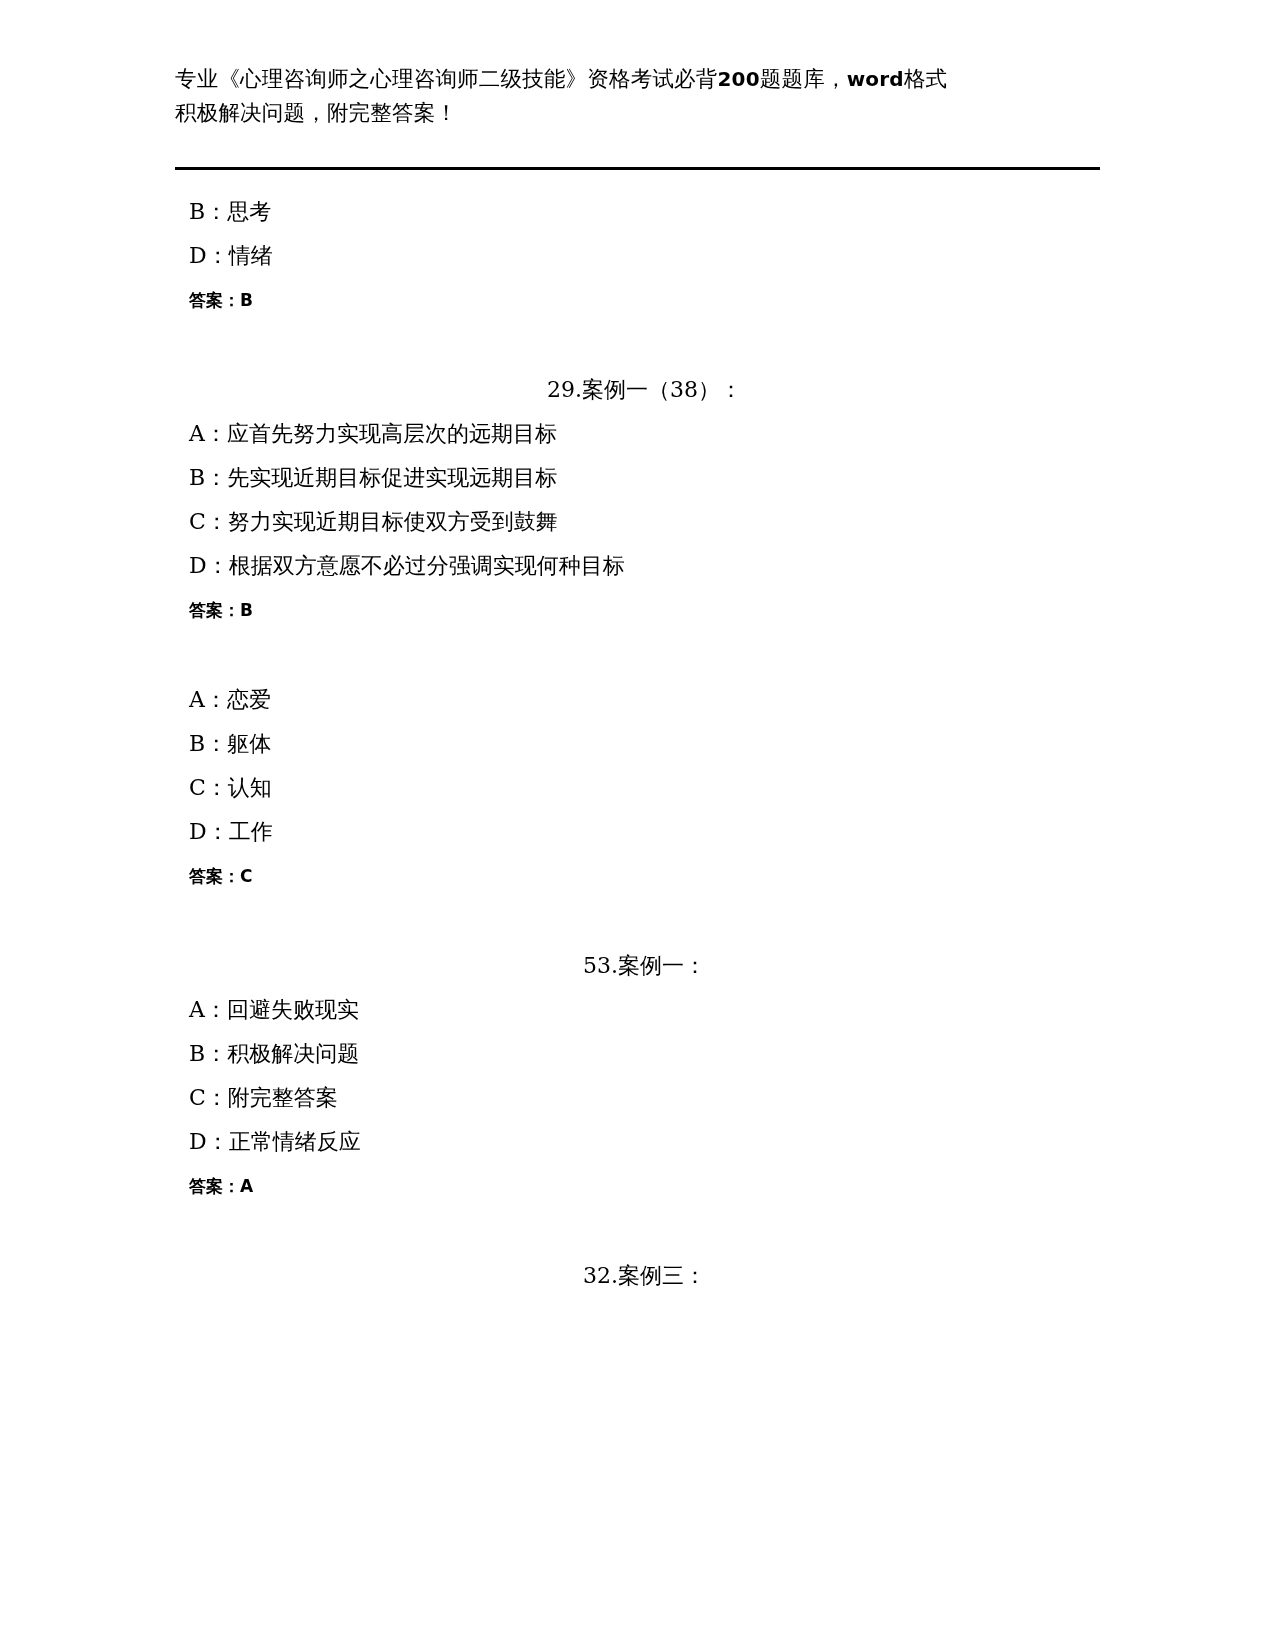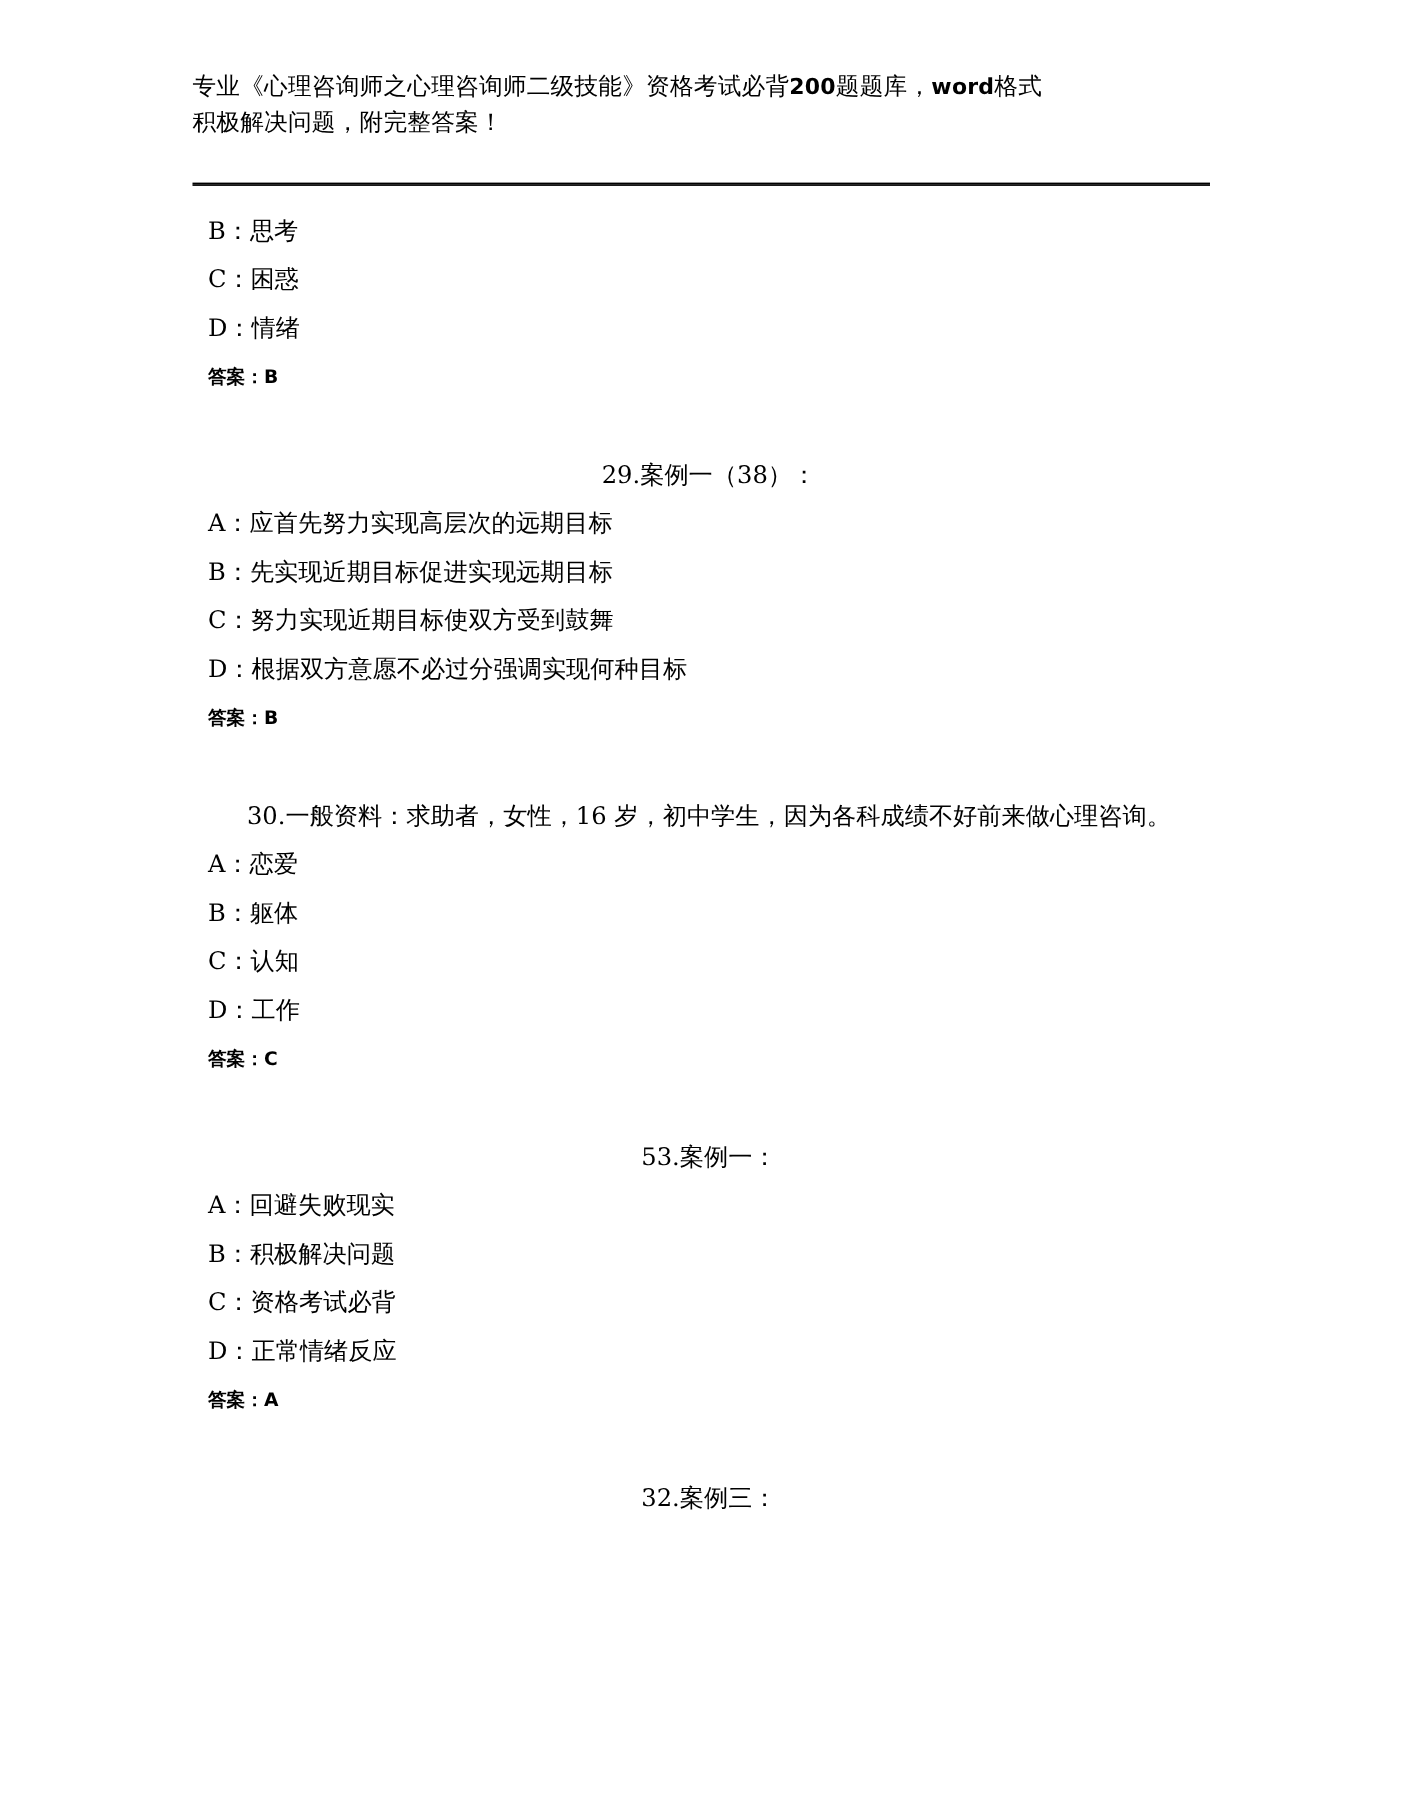"C：困惑" div.opt { html: <div>C：困惑</div> -> none }
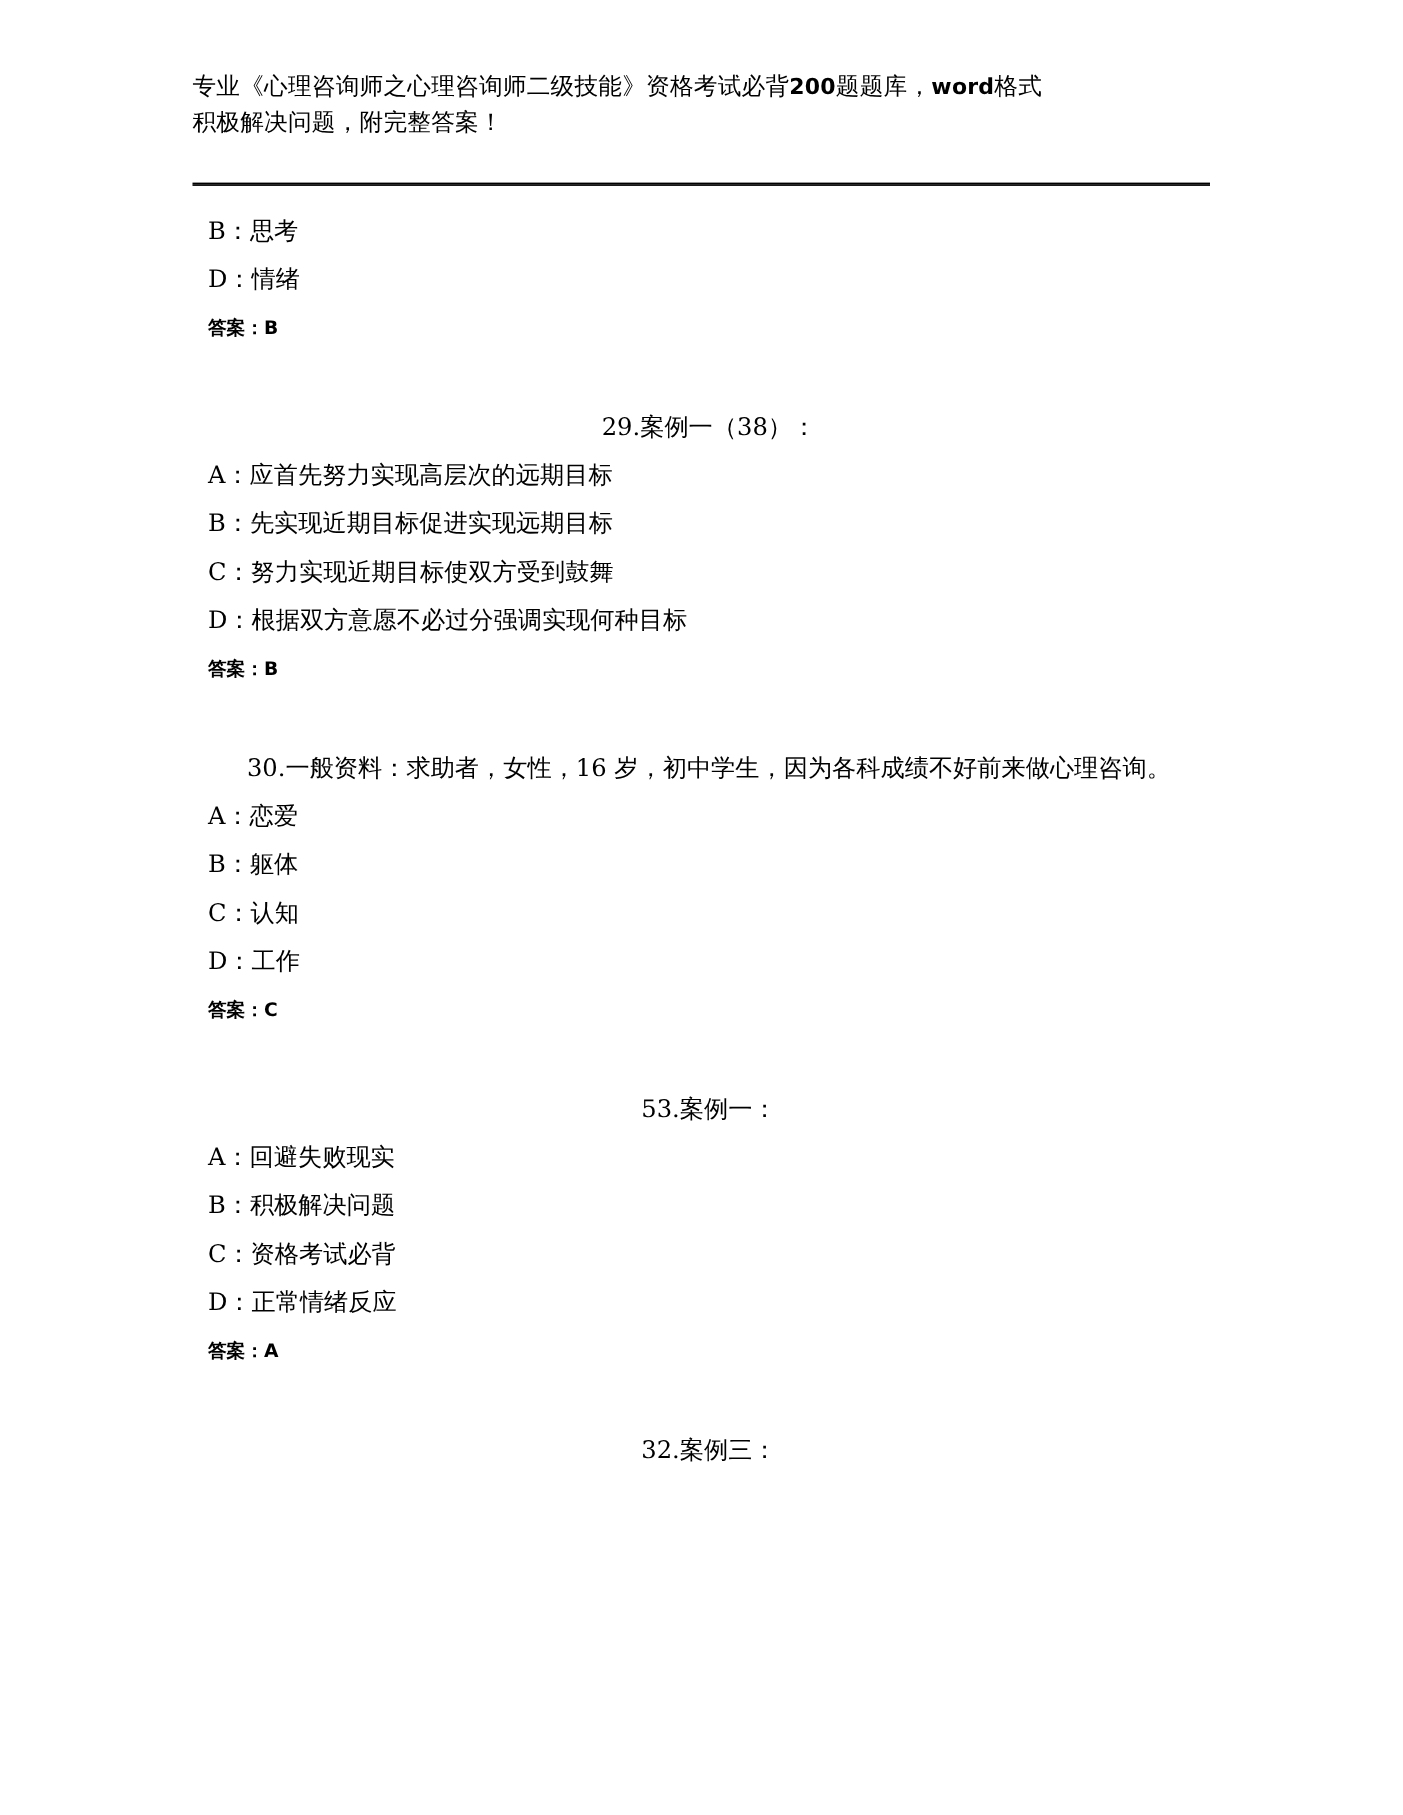"30.一般资料：求助者，女性，16" div.stem { html: <div>30.一般资料：求助者，女性，16 岁，初中学生，因为各科成绩不好前来做心理咨询。</div> -> none }
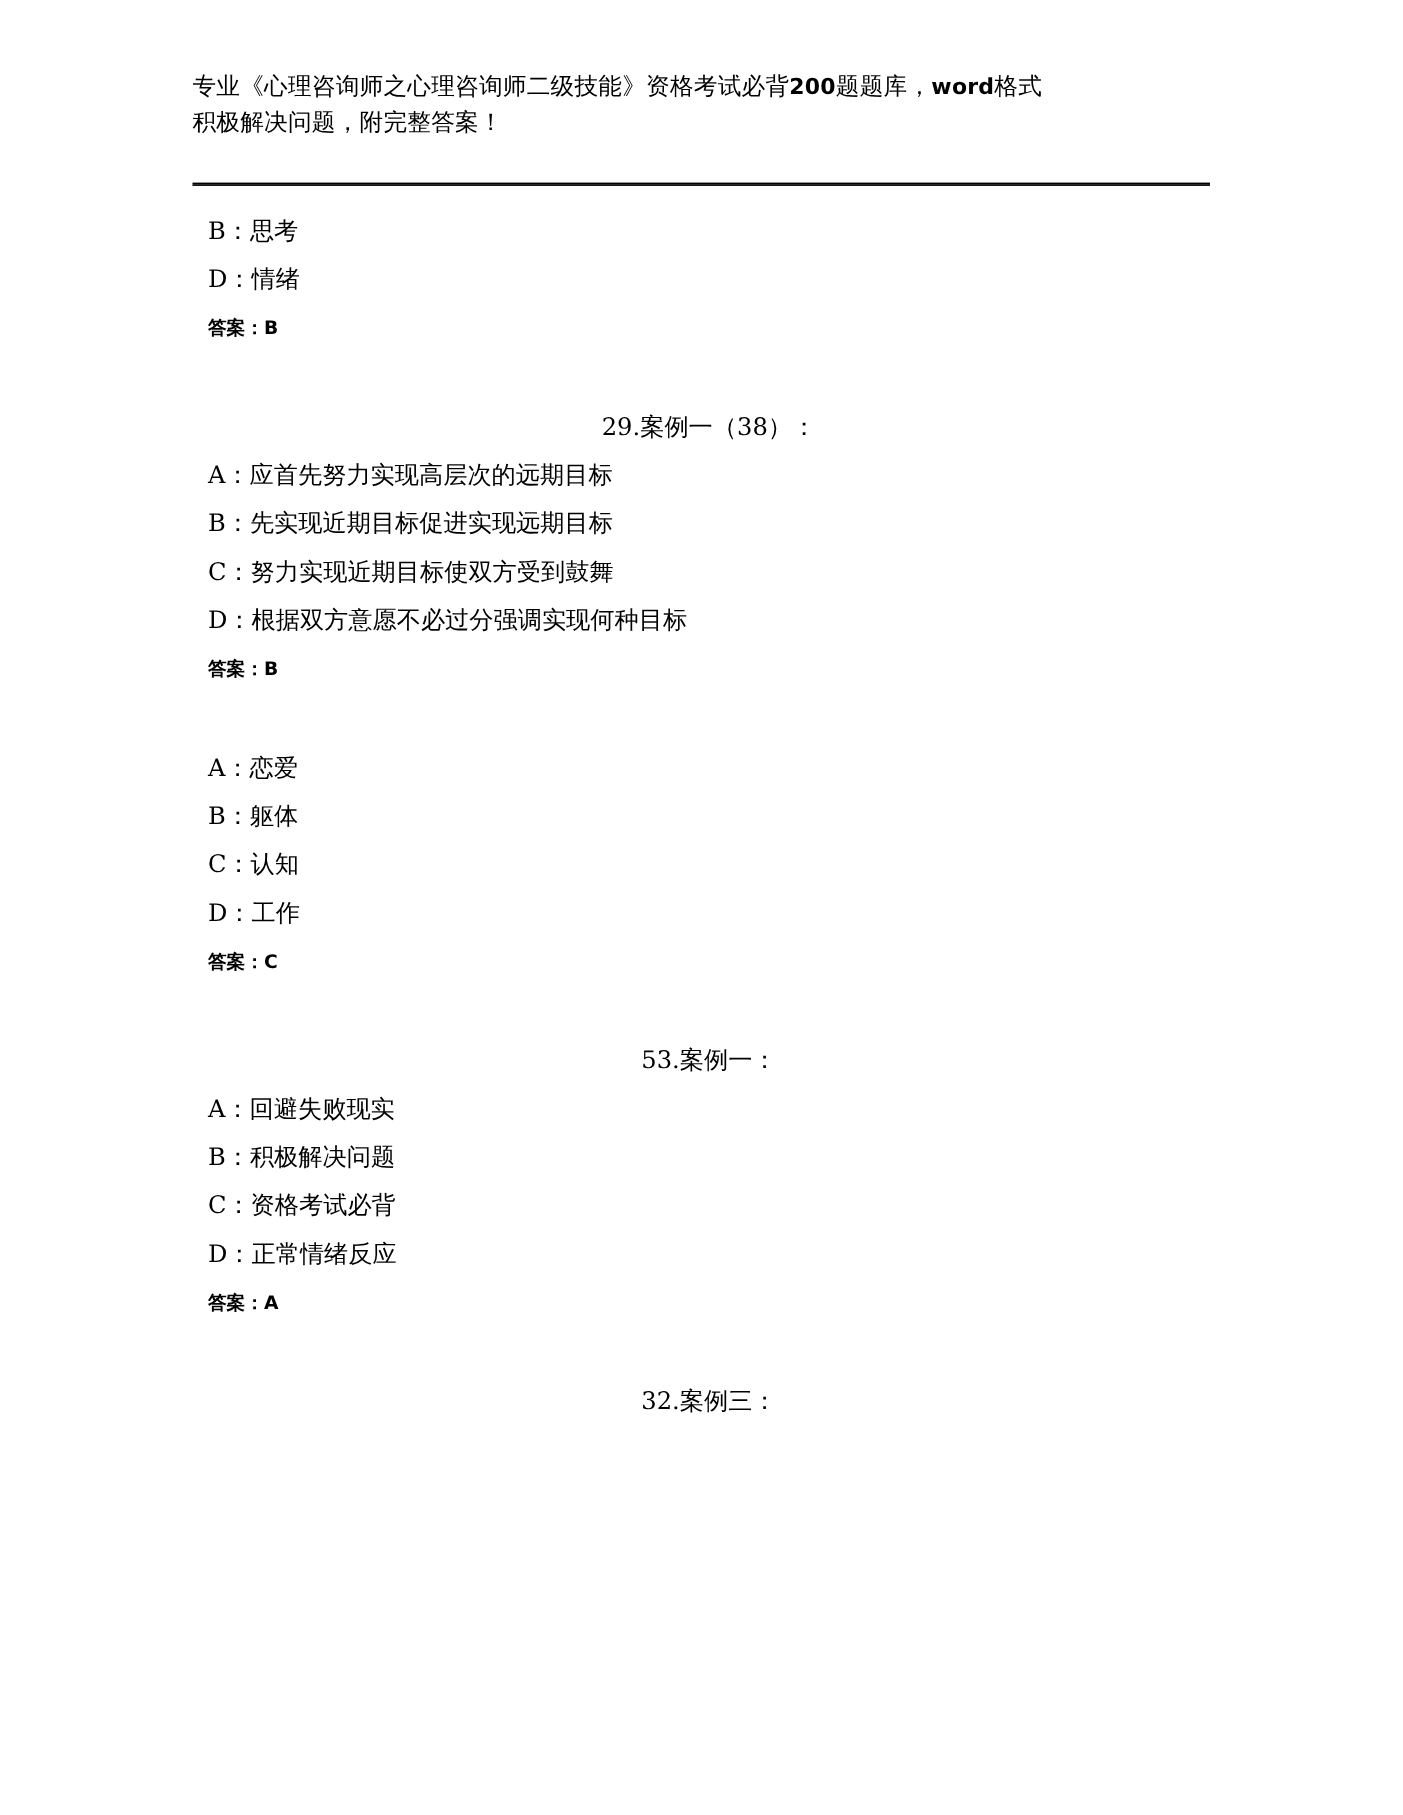"C：资格考试必背" div.opt { text: 资格考试必背 -> 附完整答案 }
